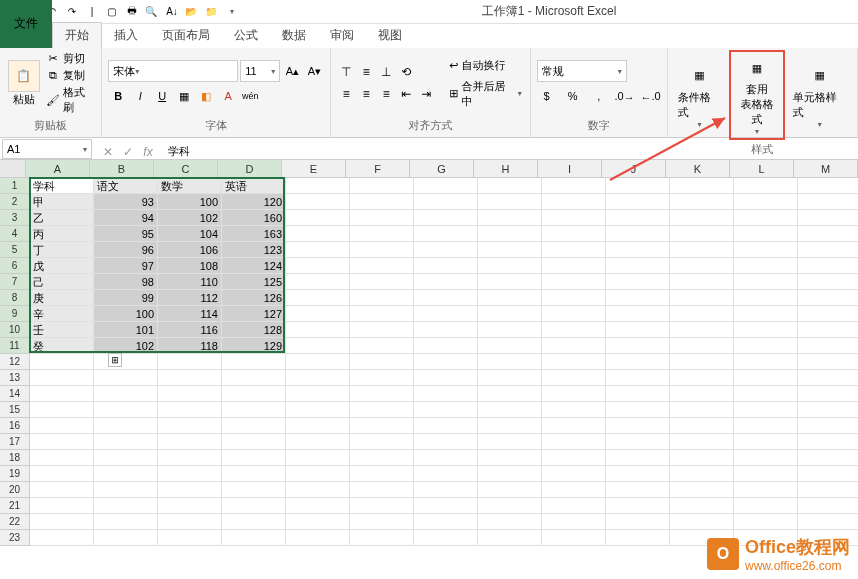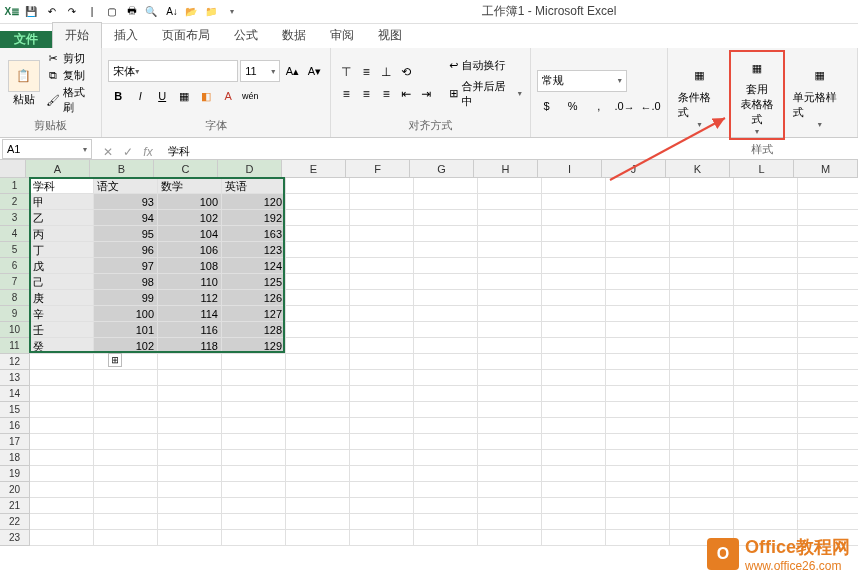"文件" .file-tab { color: #86efac -> #000000; font-weight: bold -> none; padding: 0 14px -> 16px 14px }
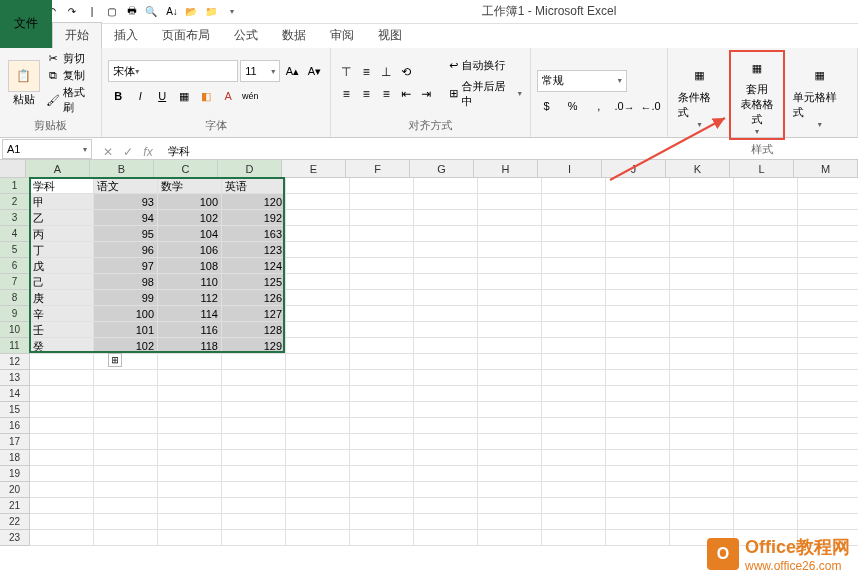"数字" div.rg-label { html: none -> <div>数字</div> }
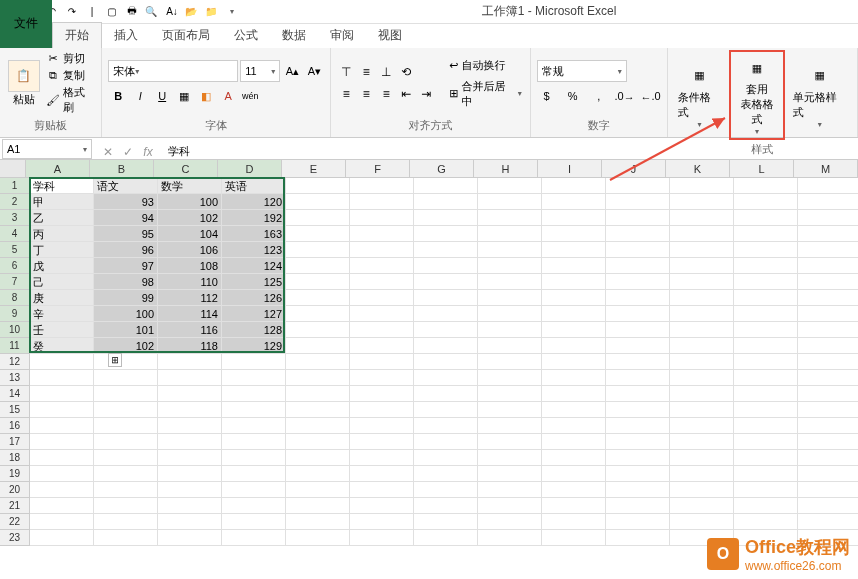"192" div.cell { text: 192 -> 160 }
